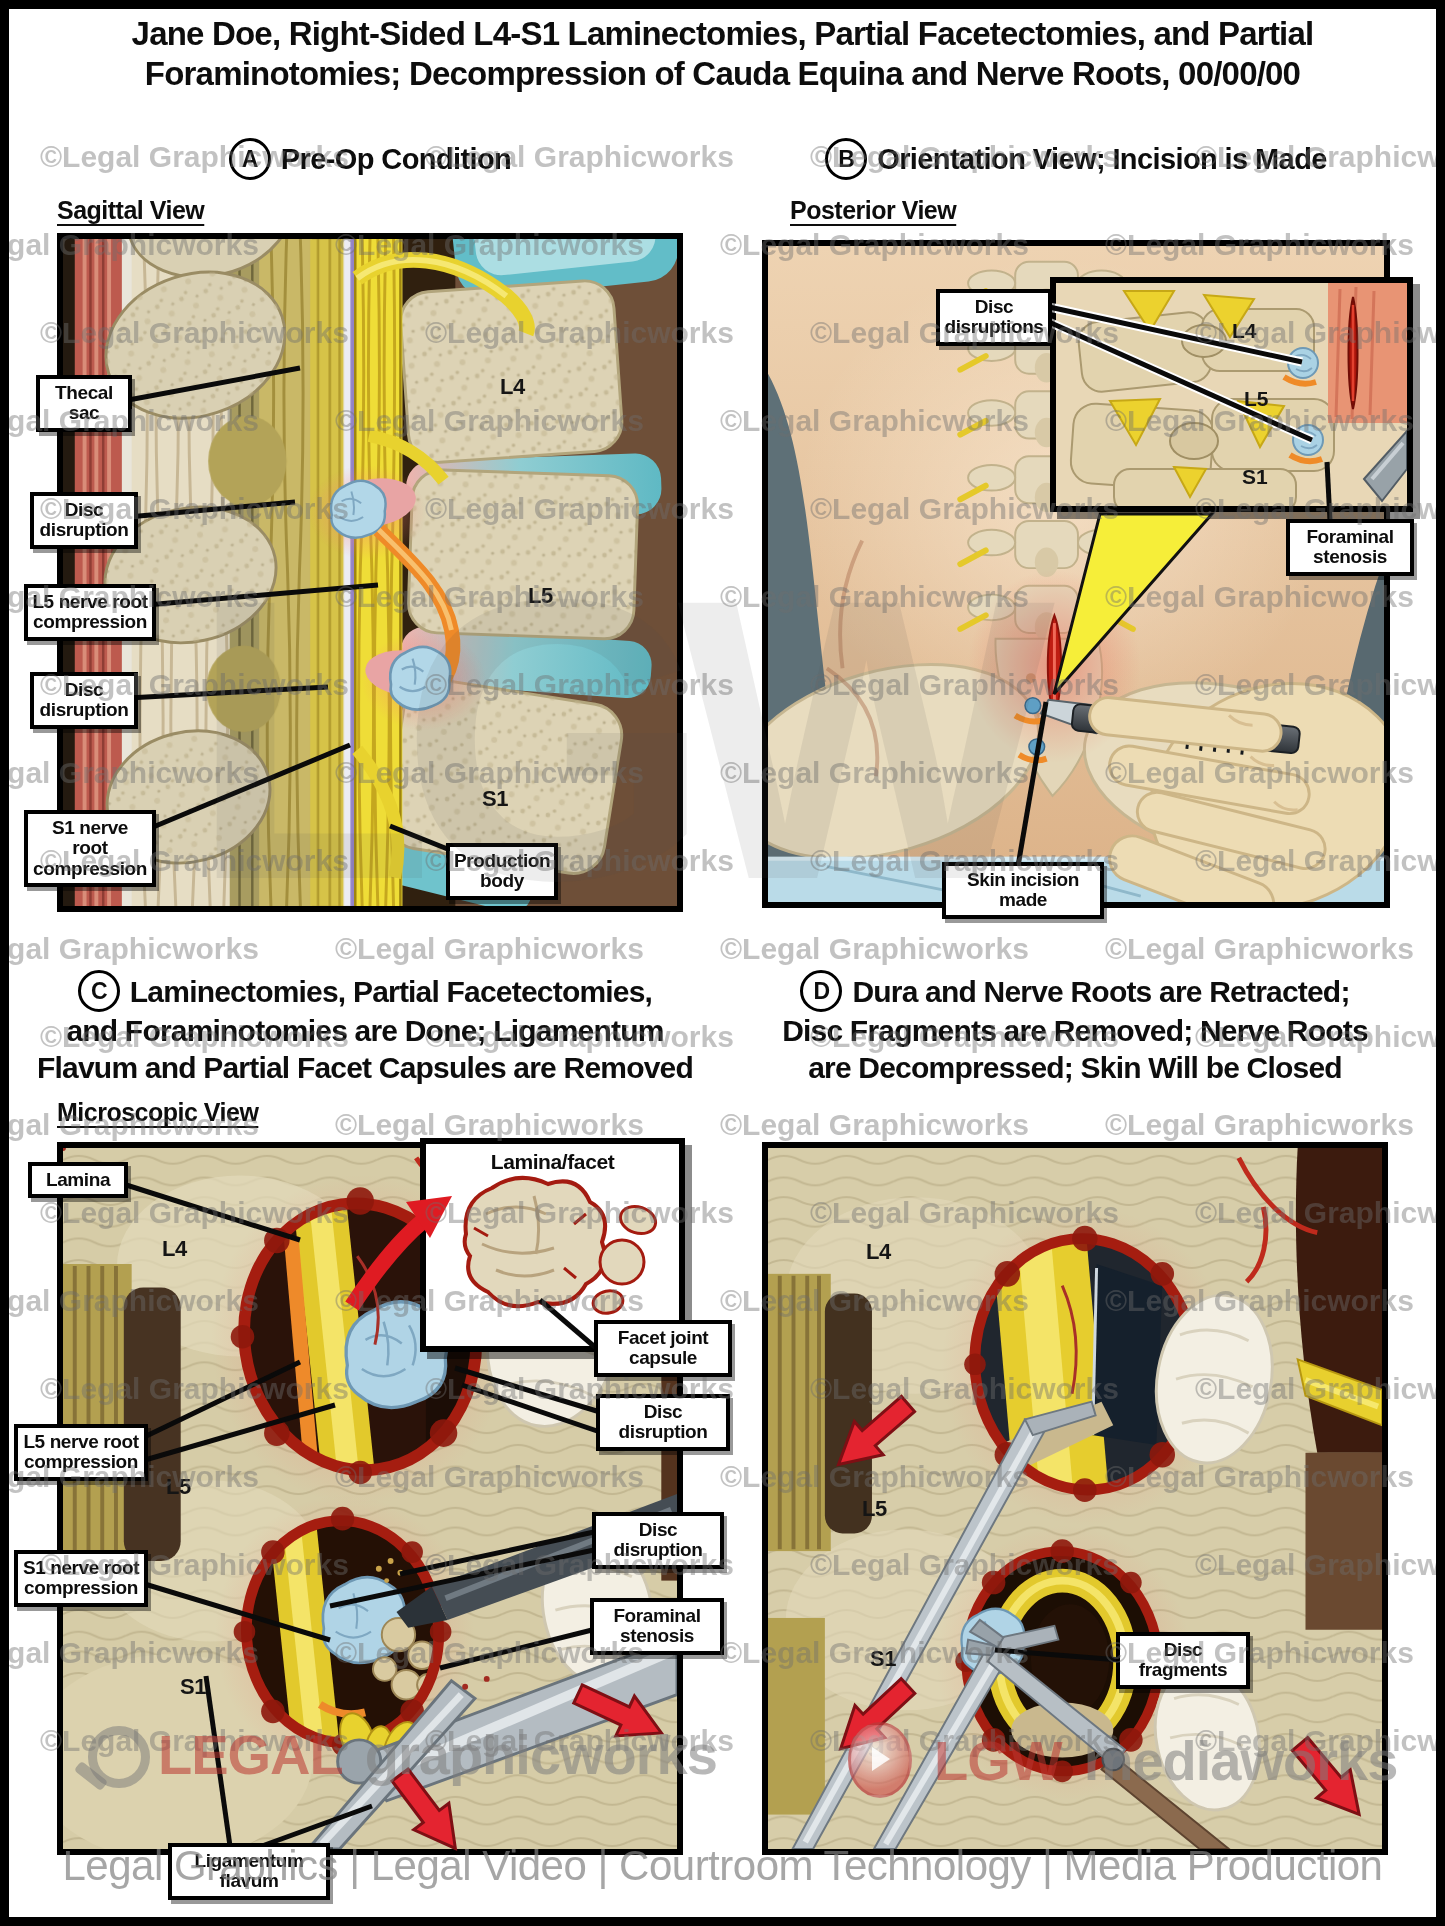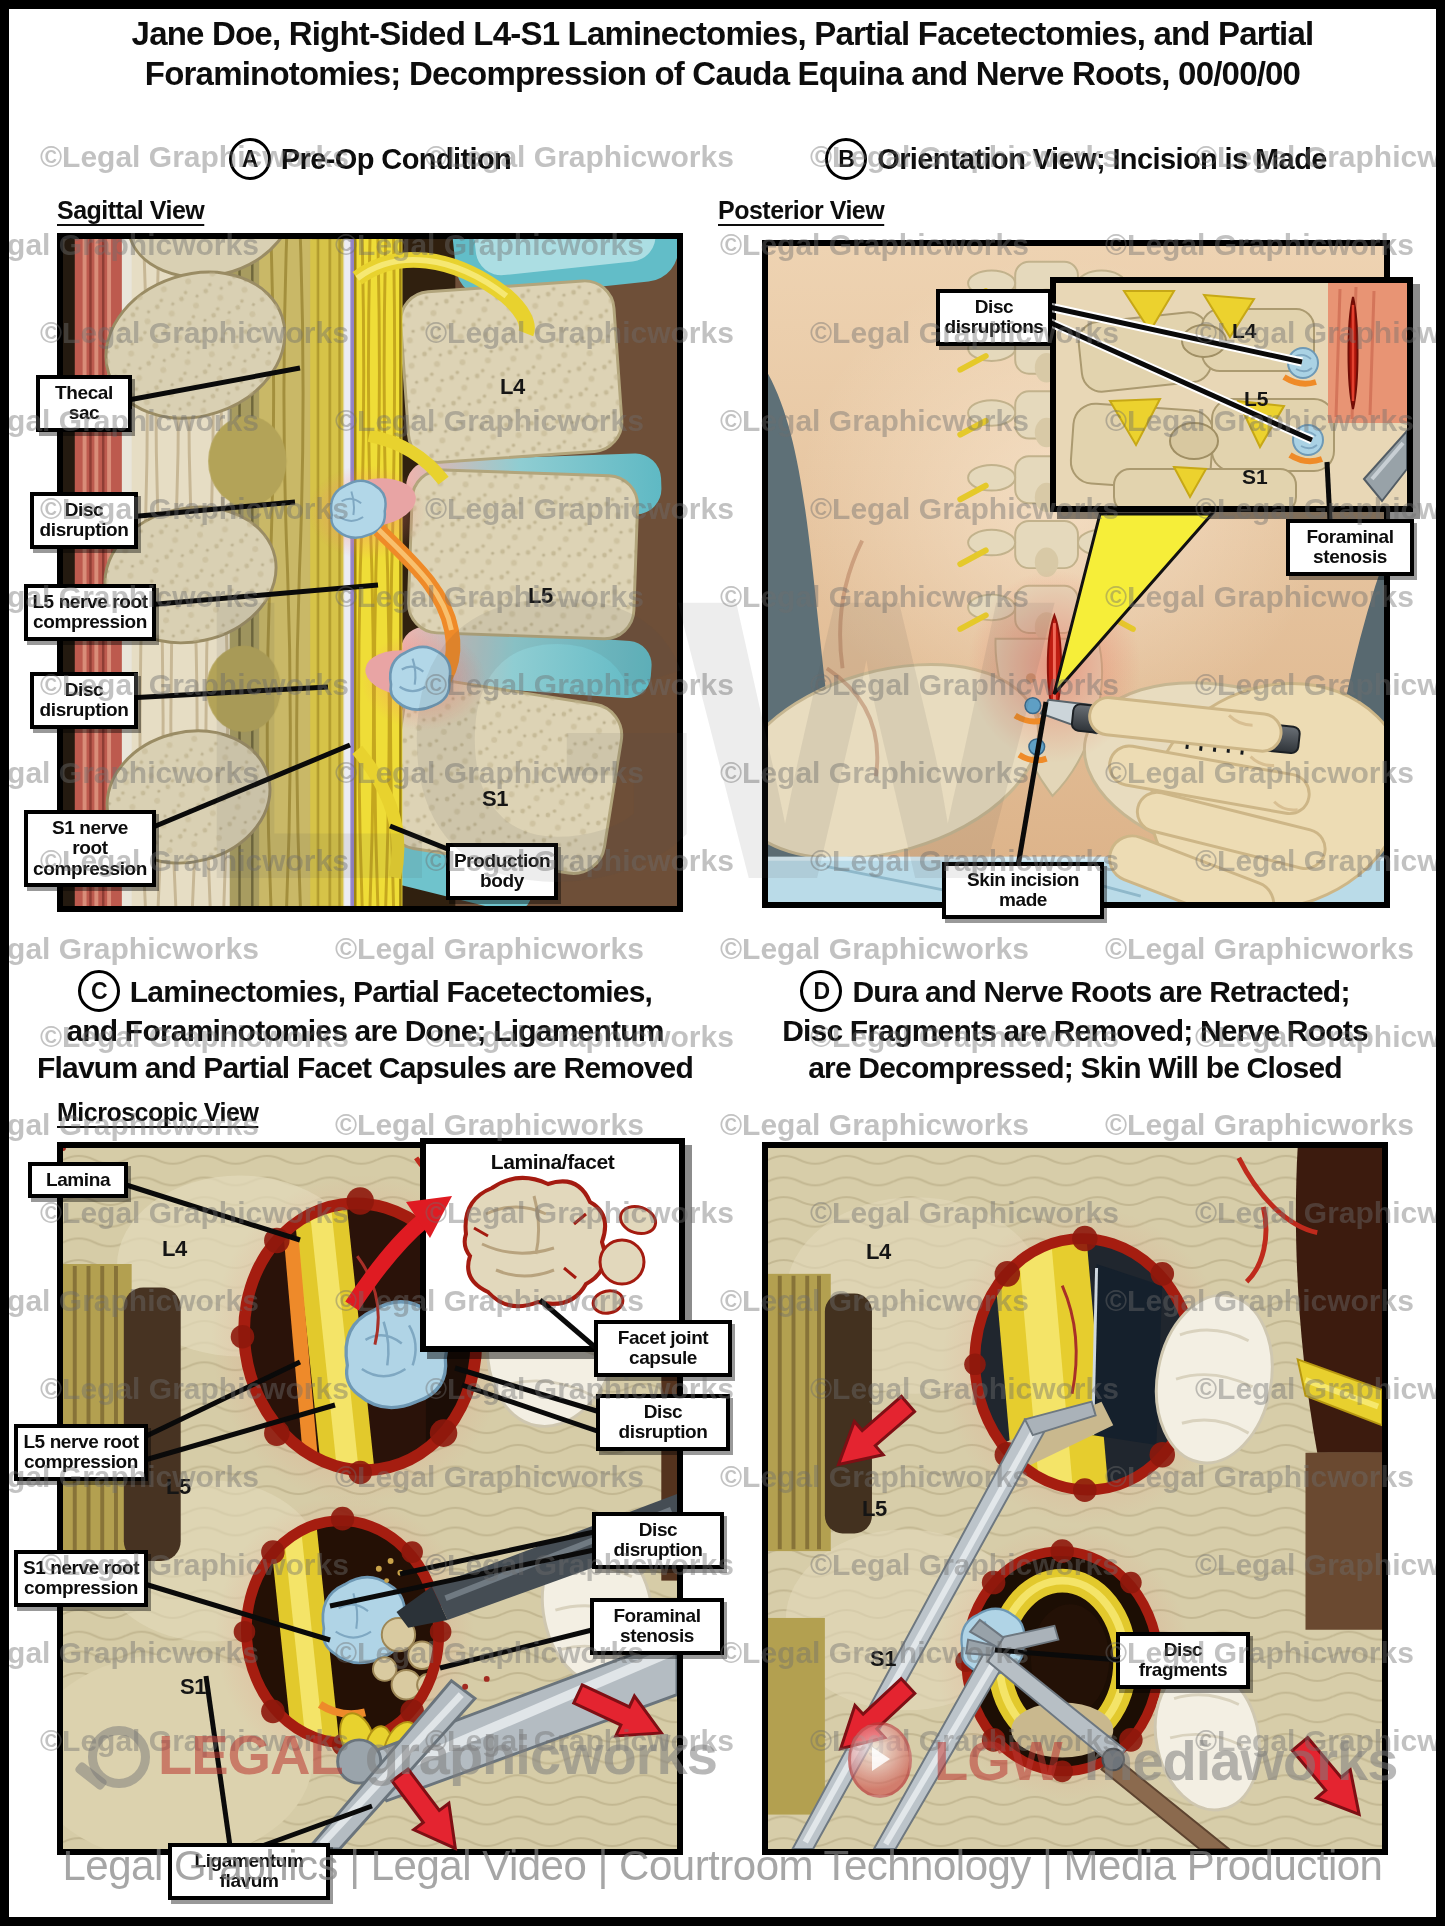"Posterior View" div.subT { left: 718px -> 790px }
